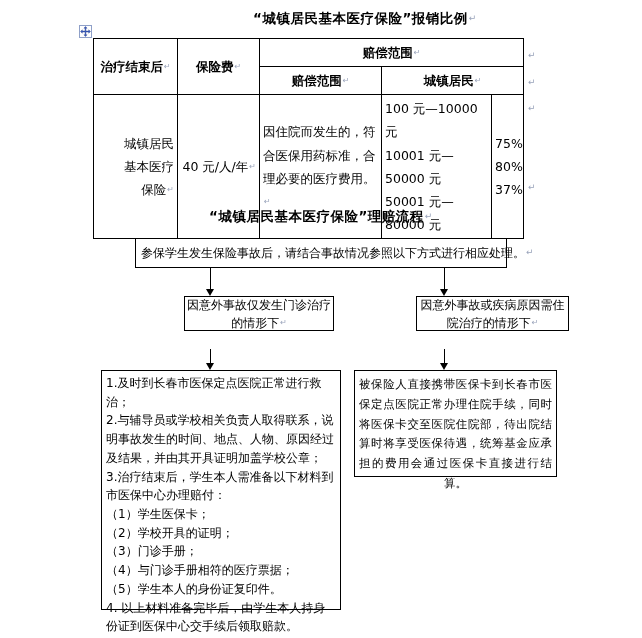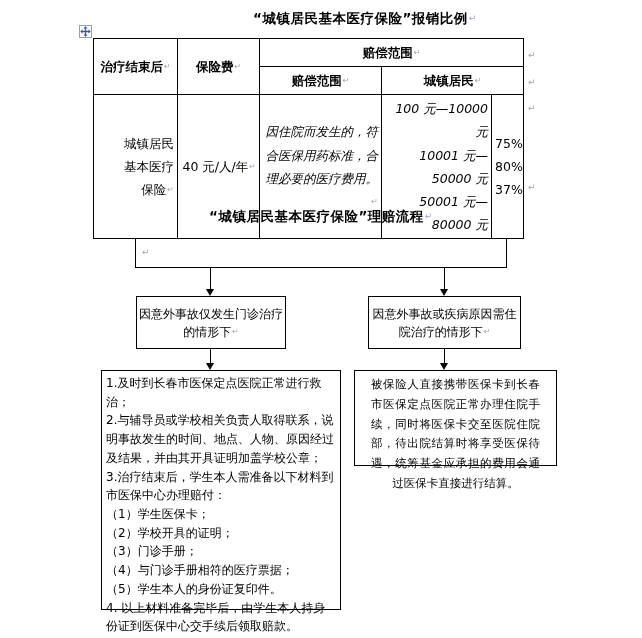"100 元—10000 元" .cell-left { font-style: italic -> none; text-align: right -> left }
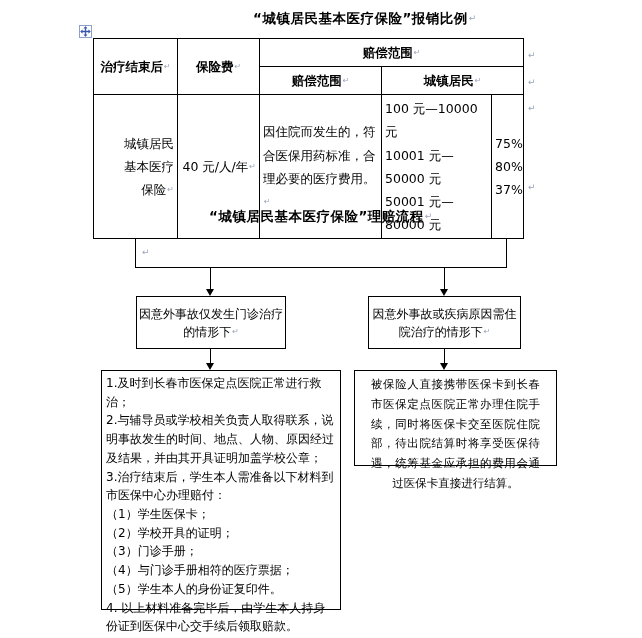"参保学生发生保险事故后，请结合事故情况参照以下方式进行相应处理。" span { html: none -> <span>参保学生发生保险事故后，请结合事故情况参照以下方式进行相应处理。</span> }
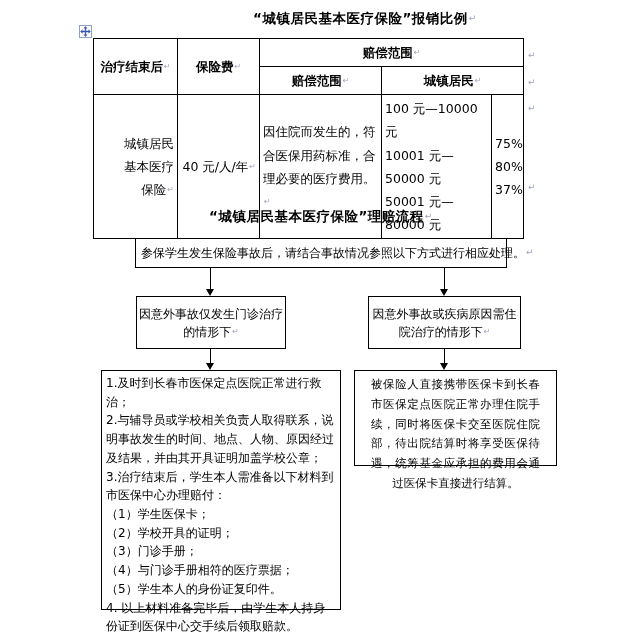"因意外事故仅发生门诊治疗" #box-mid-left, #box-mid-right { height: 53px -> 35px; margin-left: none -> 48px }
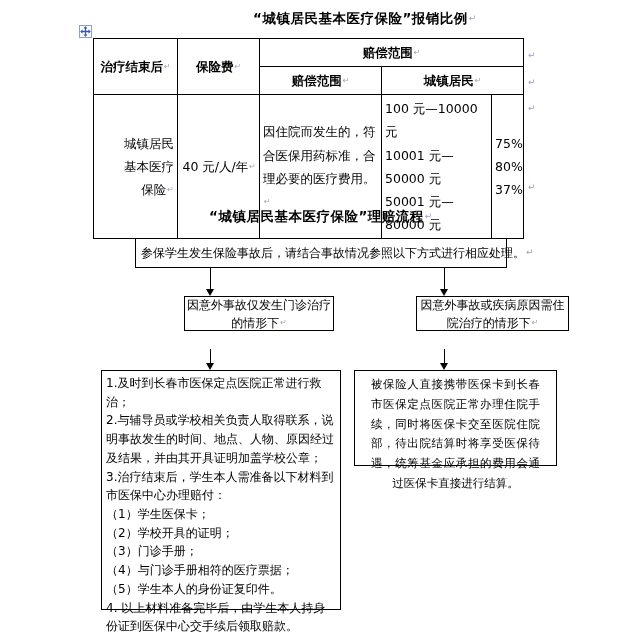"被保险人直接携带医保卡到长春市医保定点医院正常办理住院手续，同时将医保卡交至医院" #box-bottom-right { height: 96px -> 107px; padding: 4px 16px -> 4px 4px }
